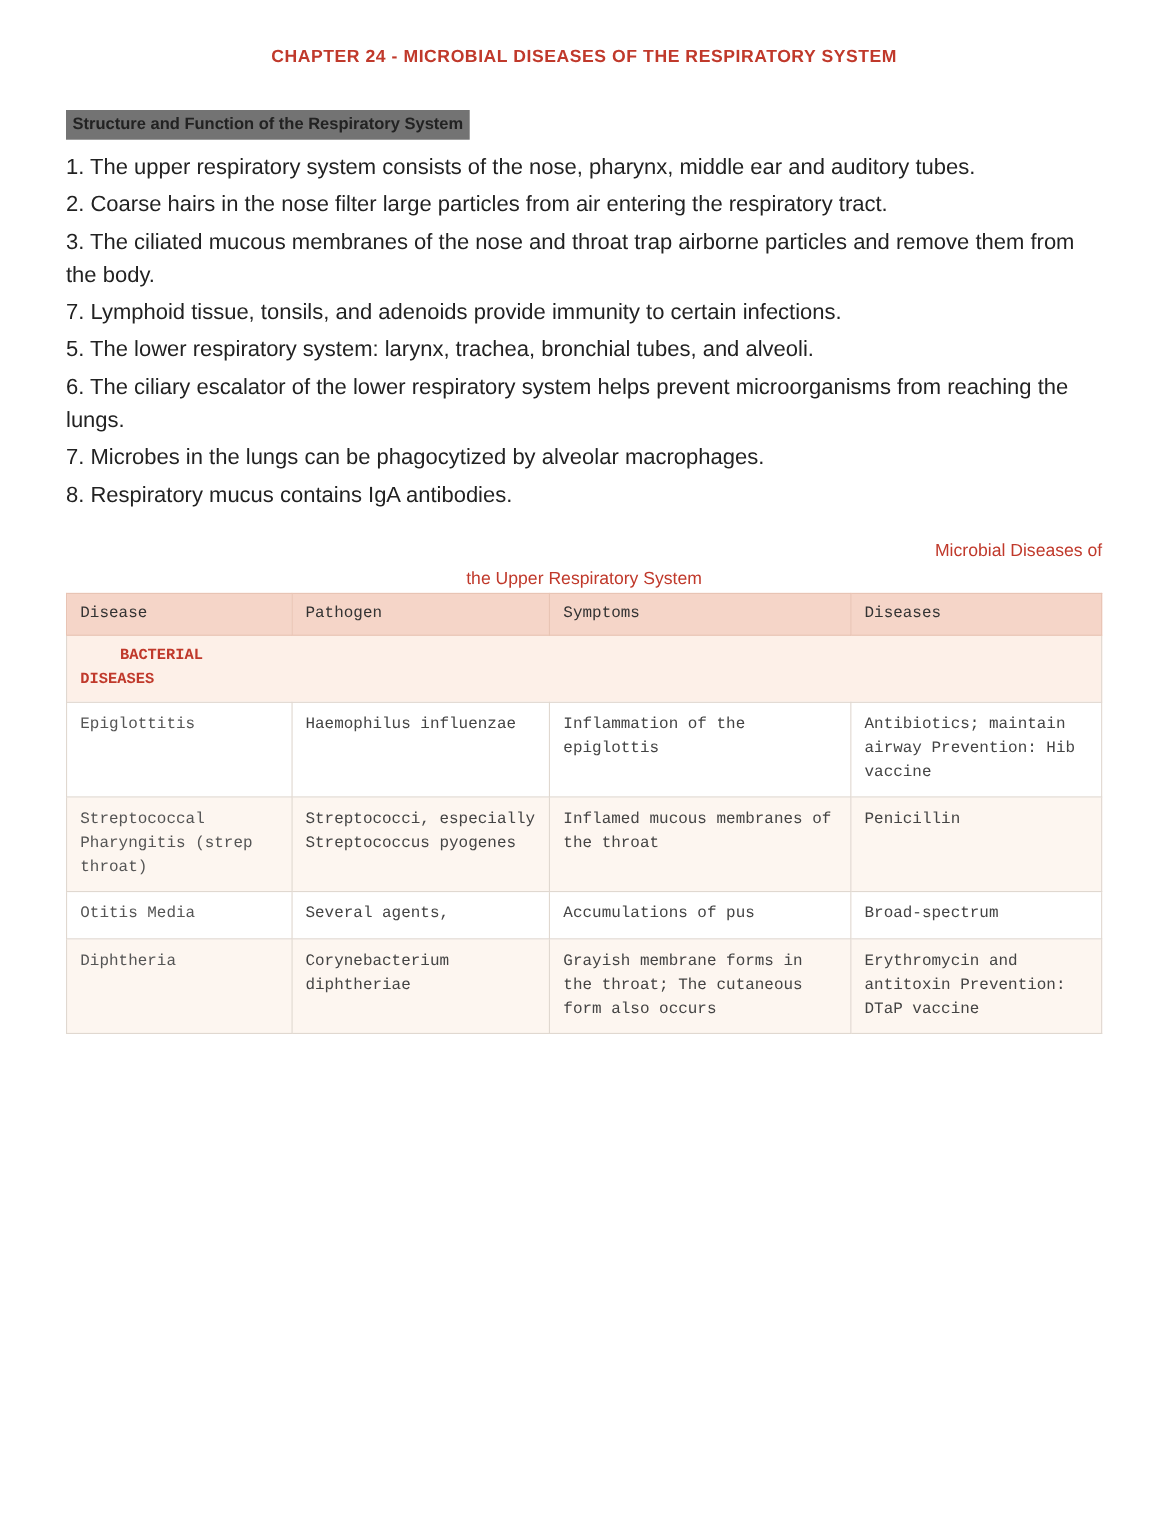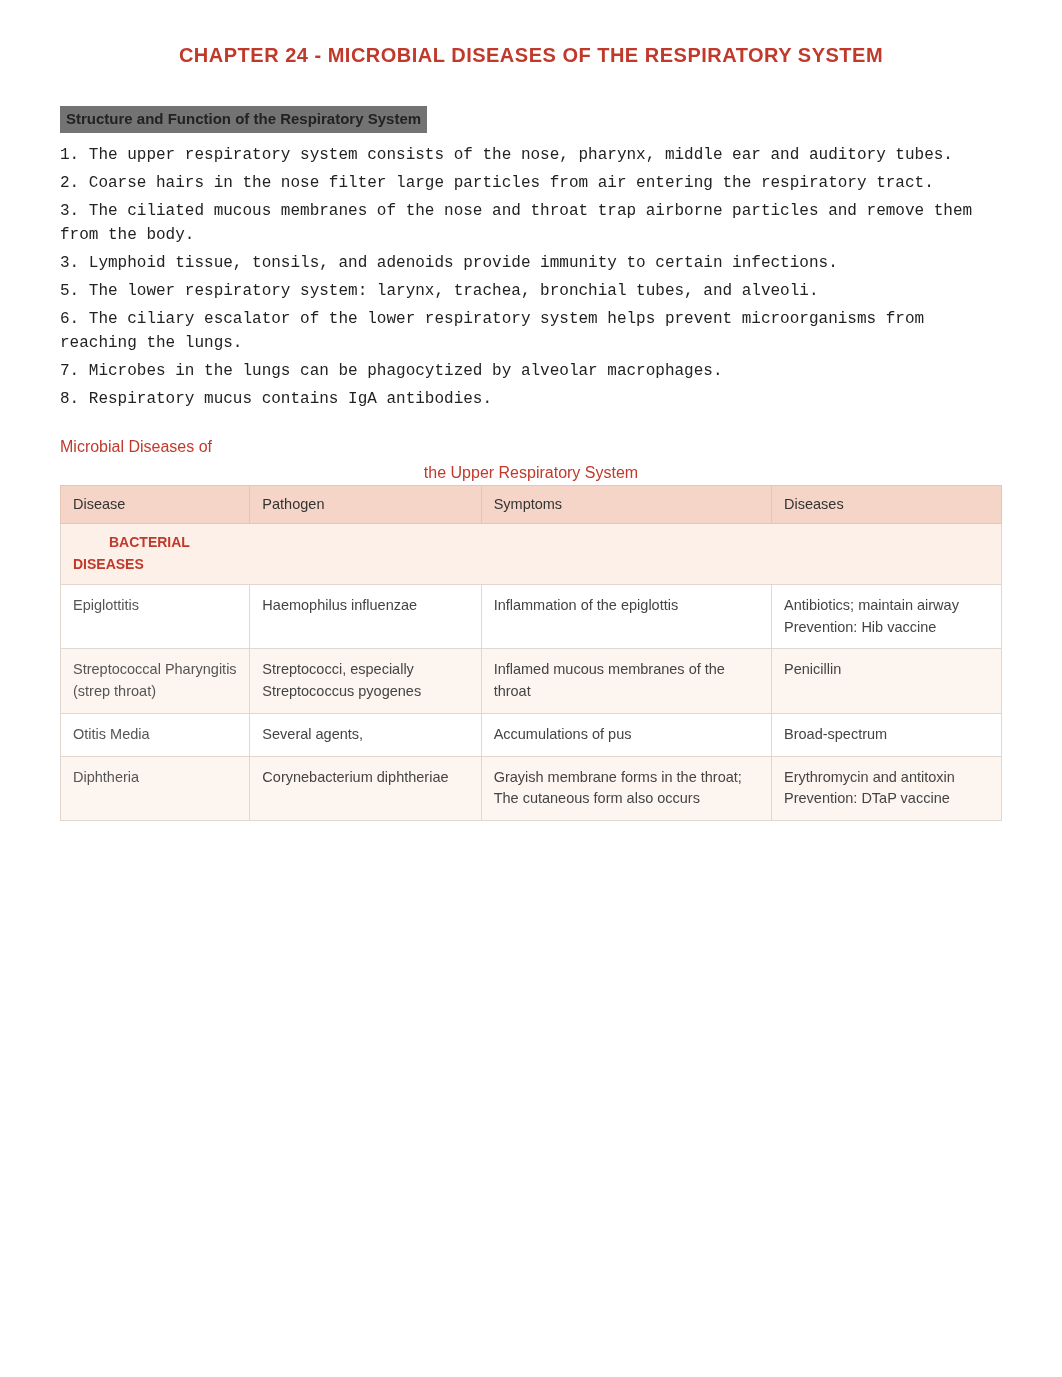"CHAPTER 24 - MICROBIAL DISEASES" .chapter-title { font-size: 20px -> 16px }
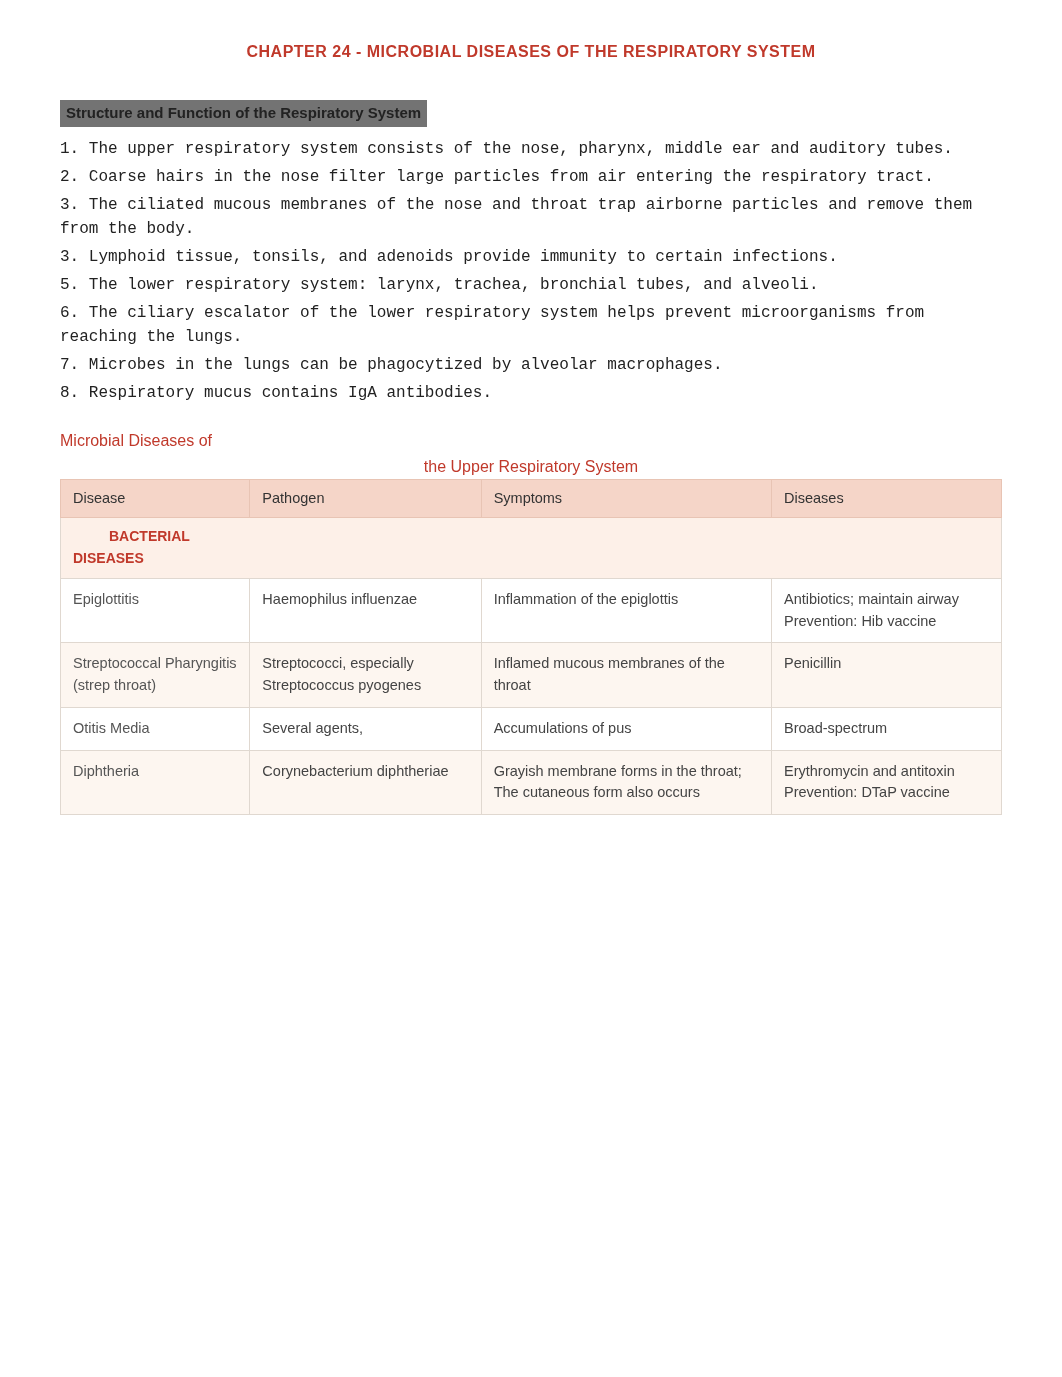"1. The upper respiratory system" .numbered-list li { font-family: Liberation Mono, monospace -> Liberation Sans, sans-serif; font-size: 16px -> 20px }
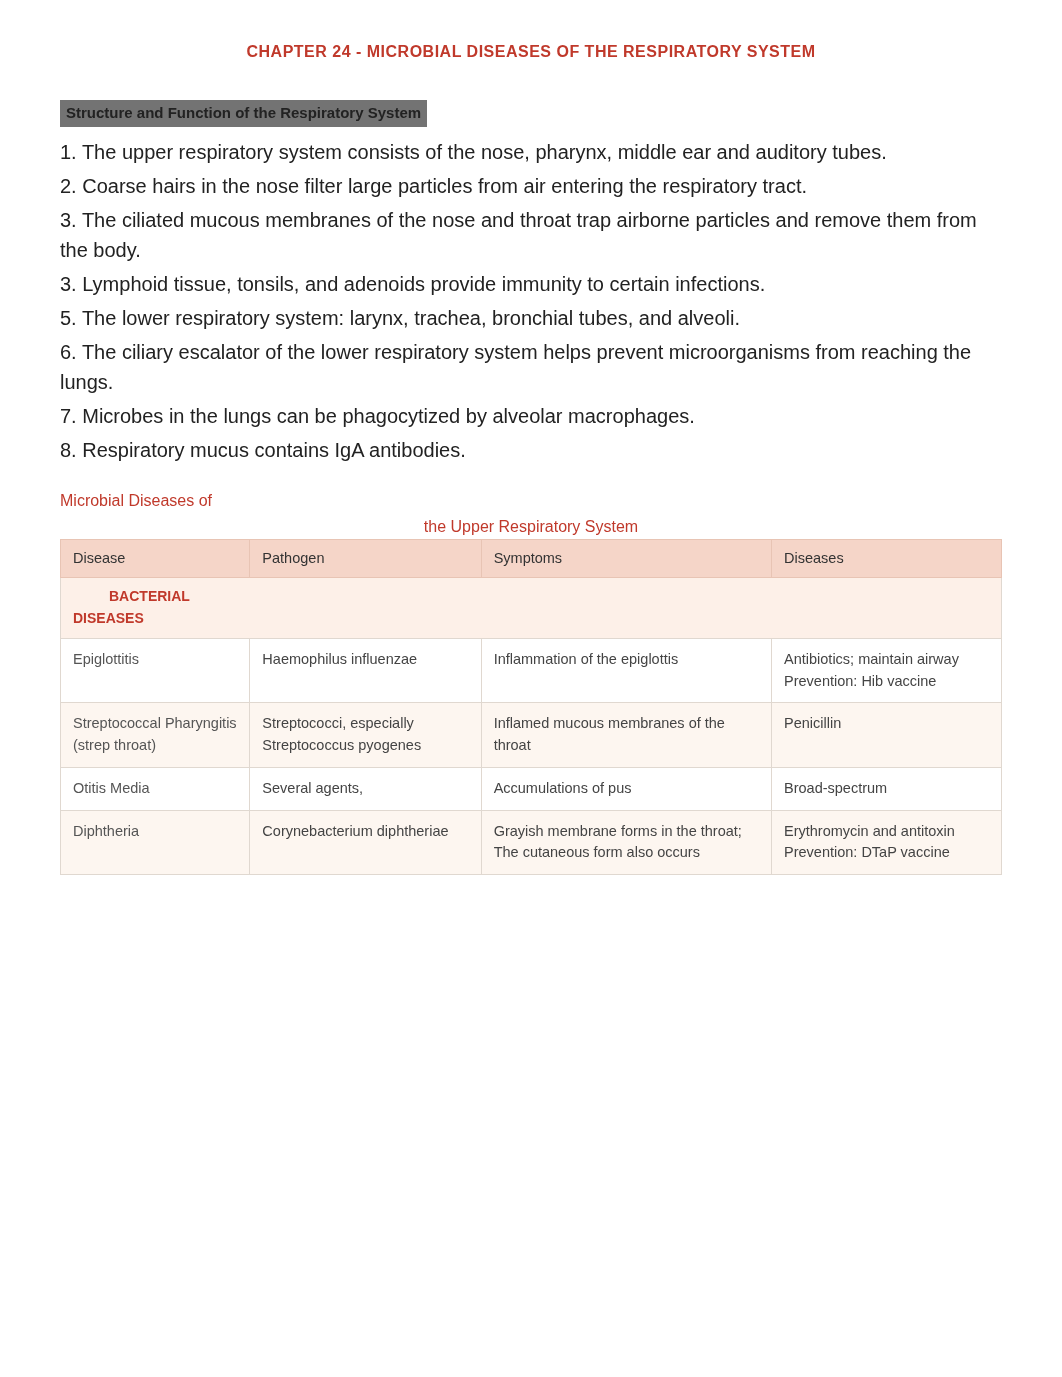"3. Lymphoid tissue, tonsils, and" li { text: 3 -> 7 }
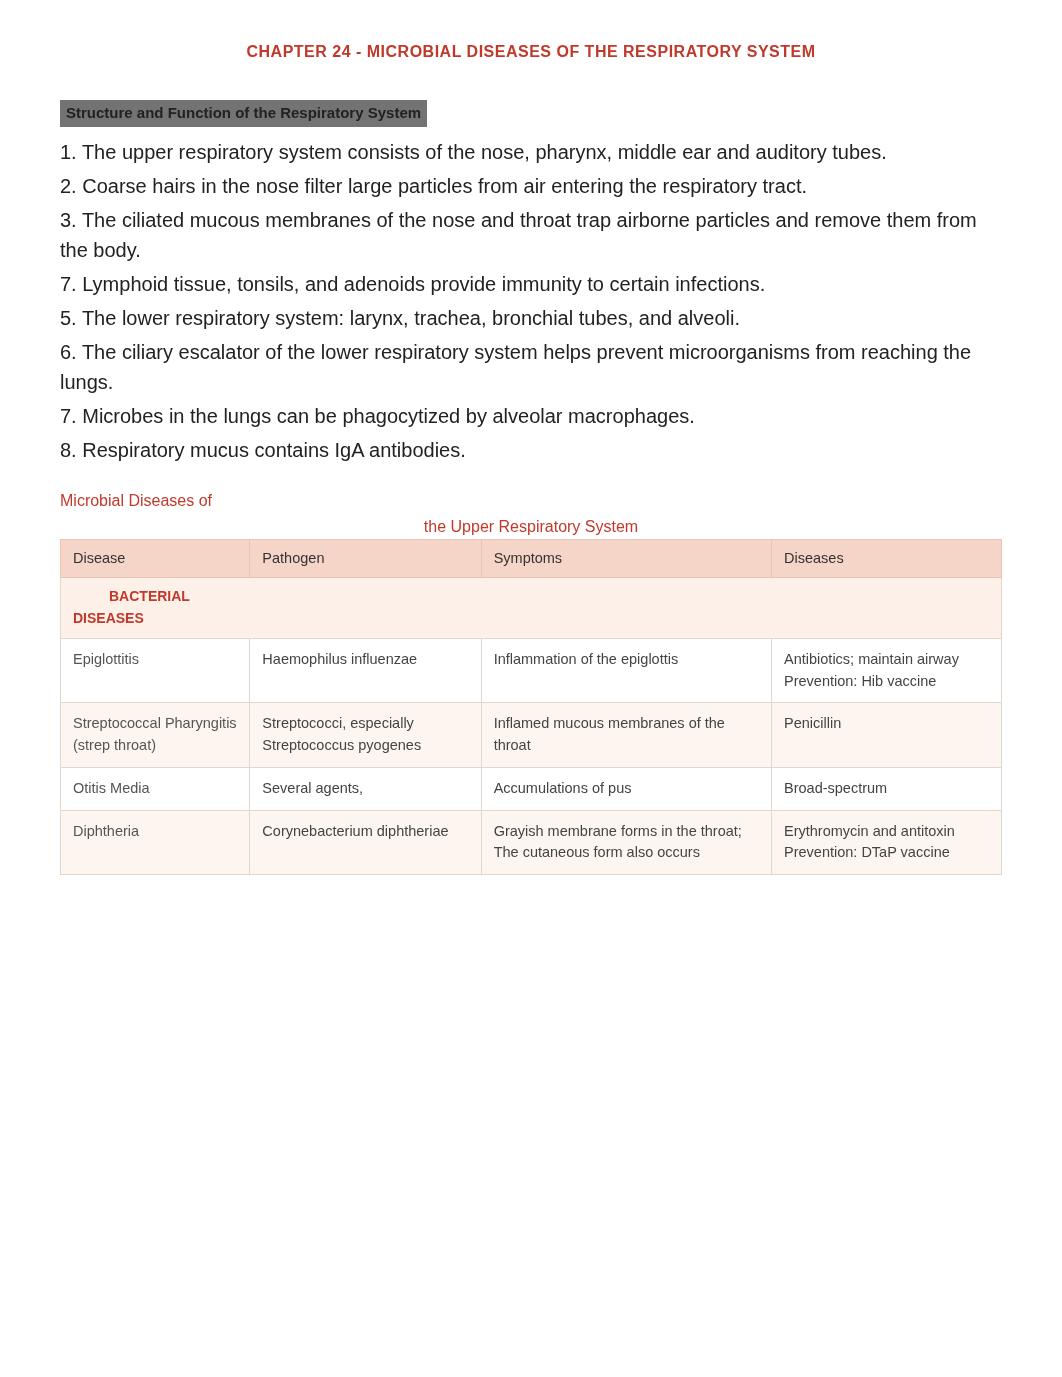"Microbial Diseases of" .table-title { text-align: left -> right }
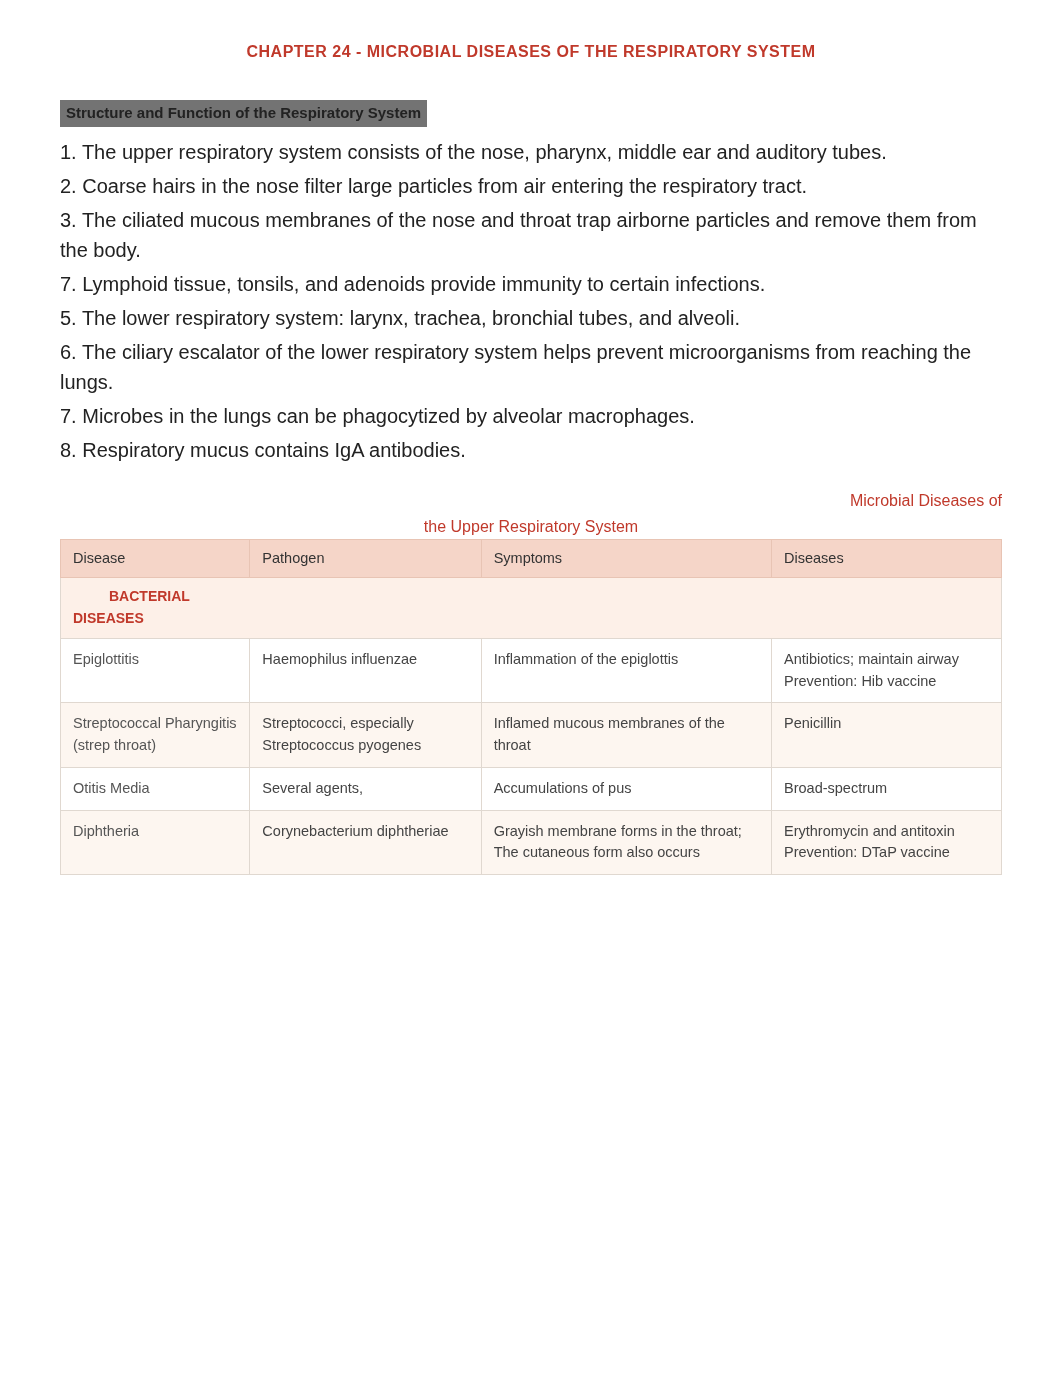"Disease" table { font-family: Liberation Sans, sans-serif -> Liberation Mono, monospace }
